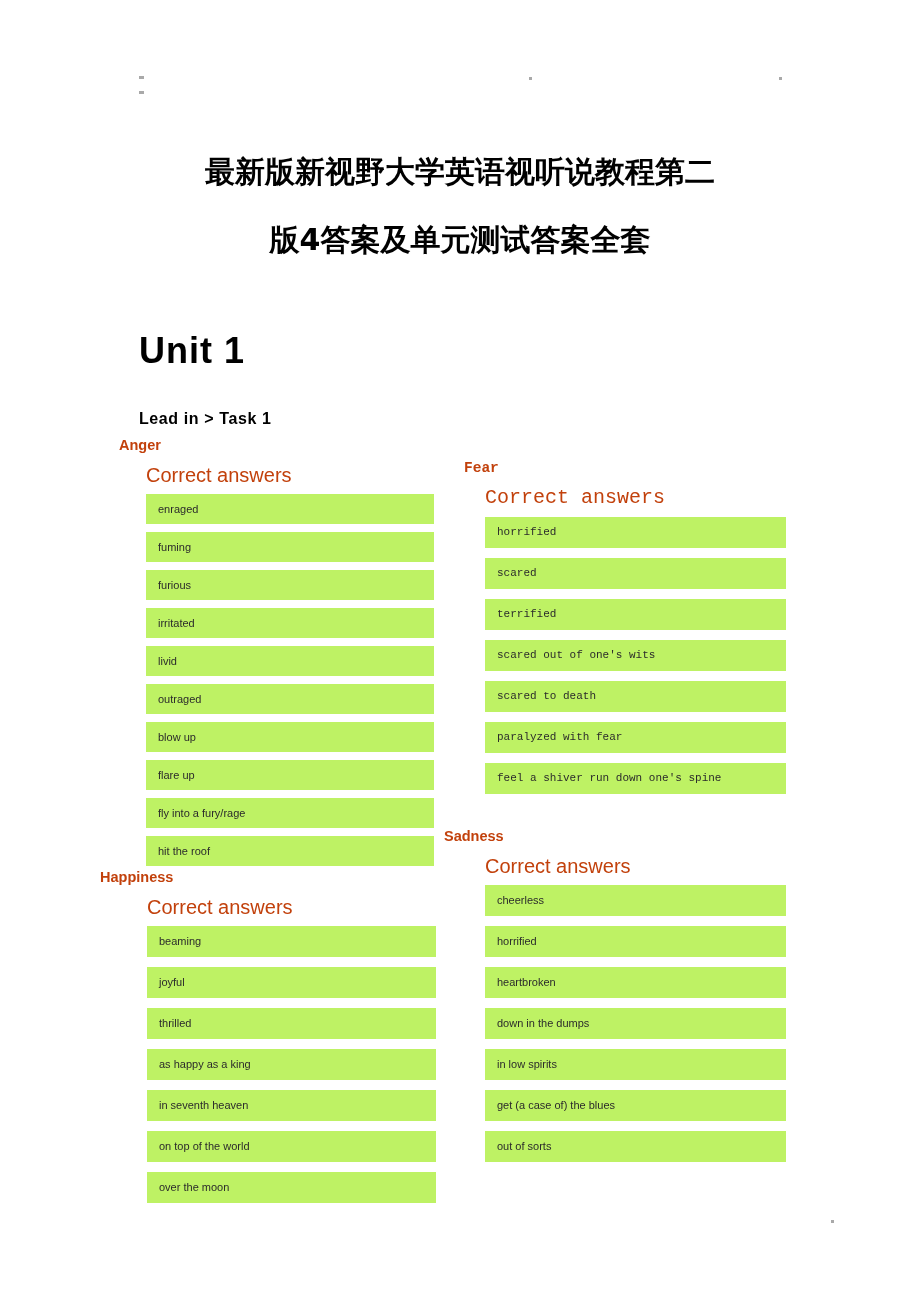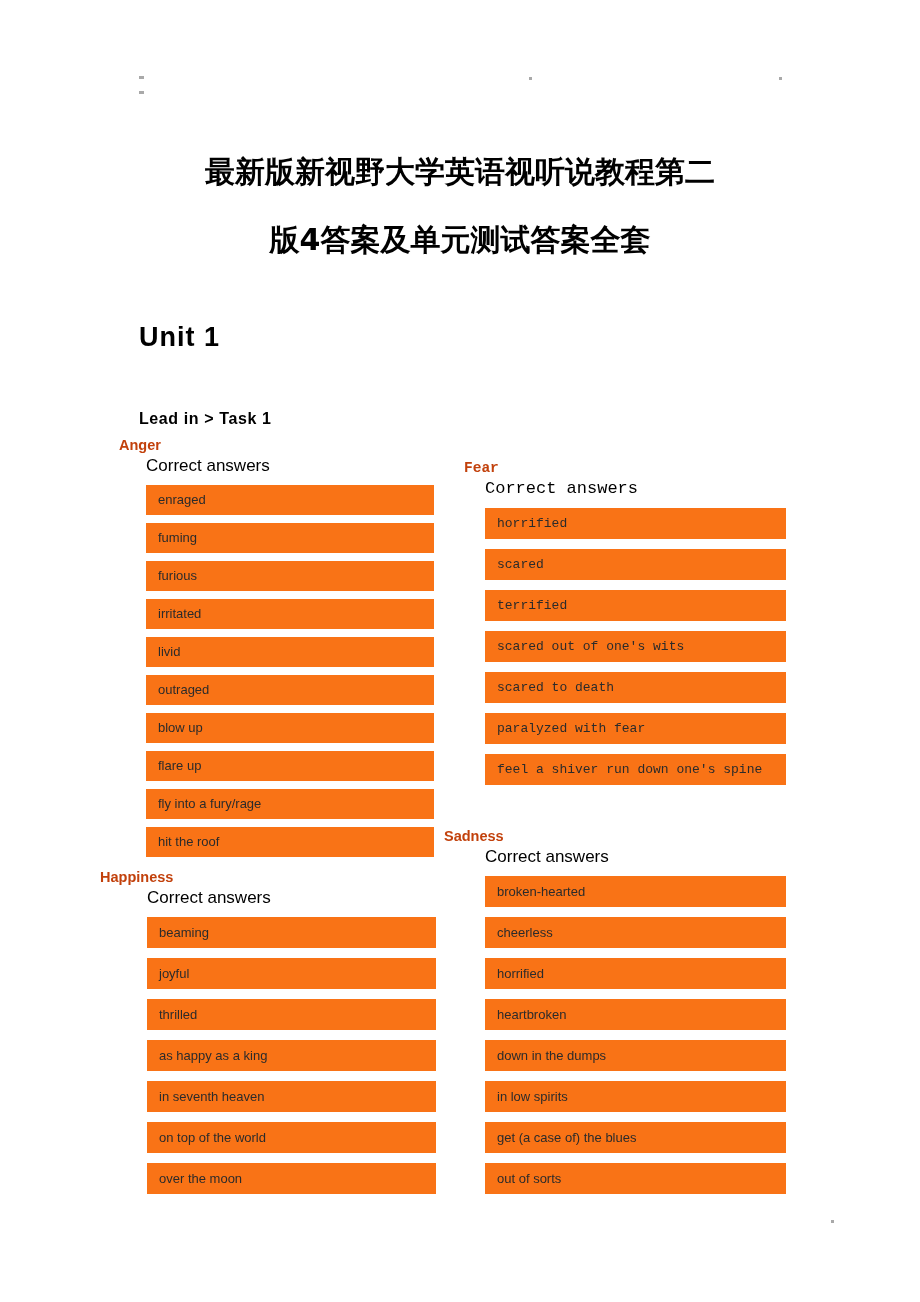"Unit 1" .unit-heading { font-size: 27px -> 36px }
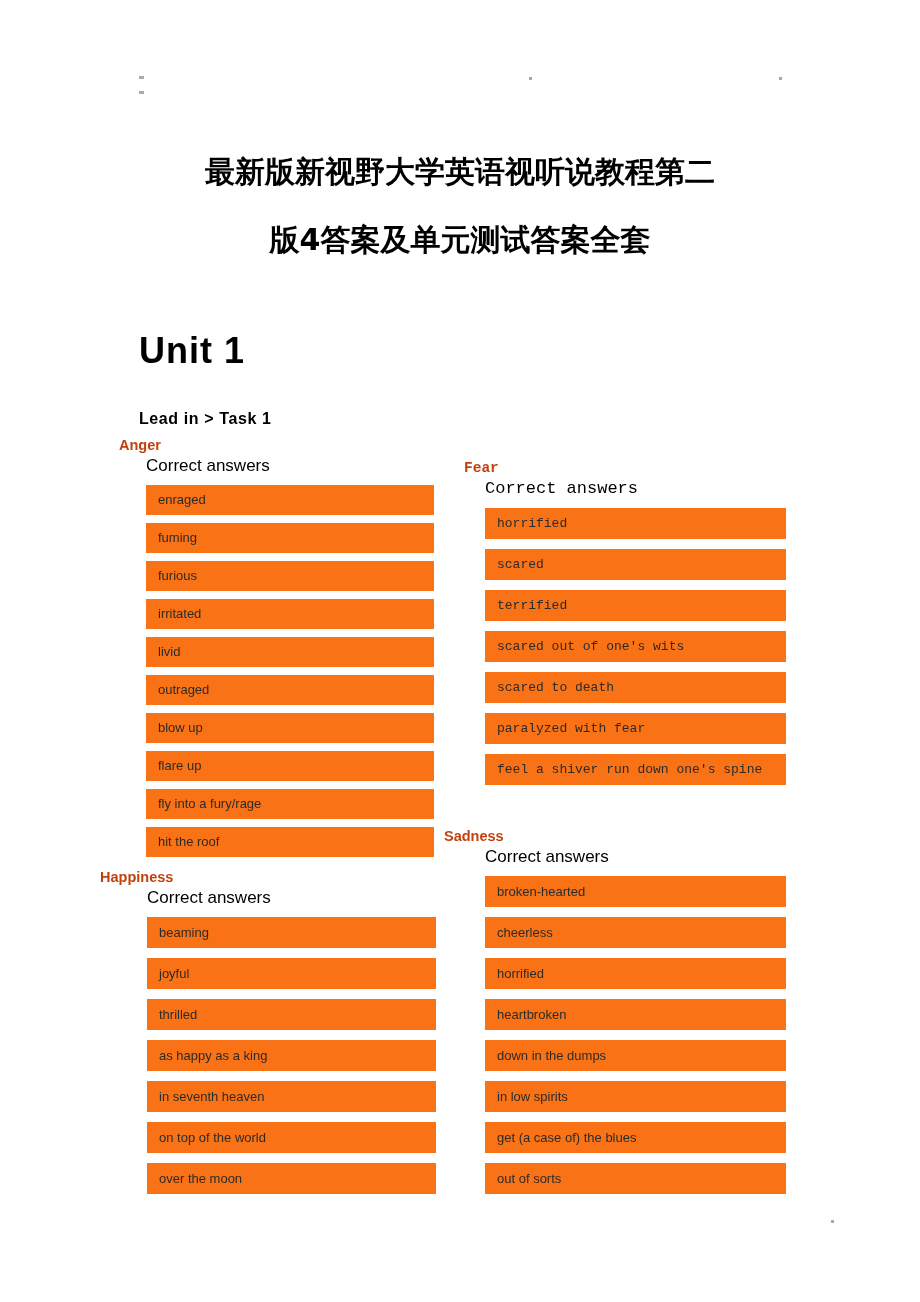"Correct answers" .group-sub { color: #000000 -> #c2410c; font-size: 17px -> 20px; margin: 2px 0 7px 0 -> 11px 0 7px 0 }
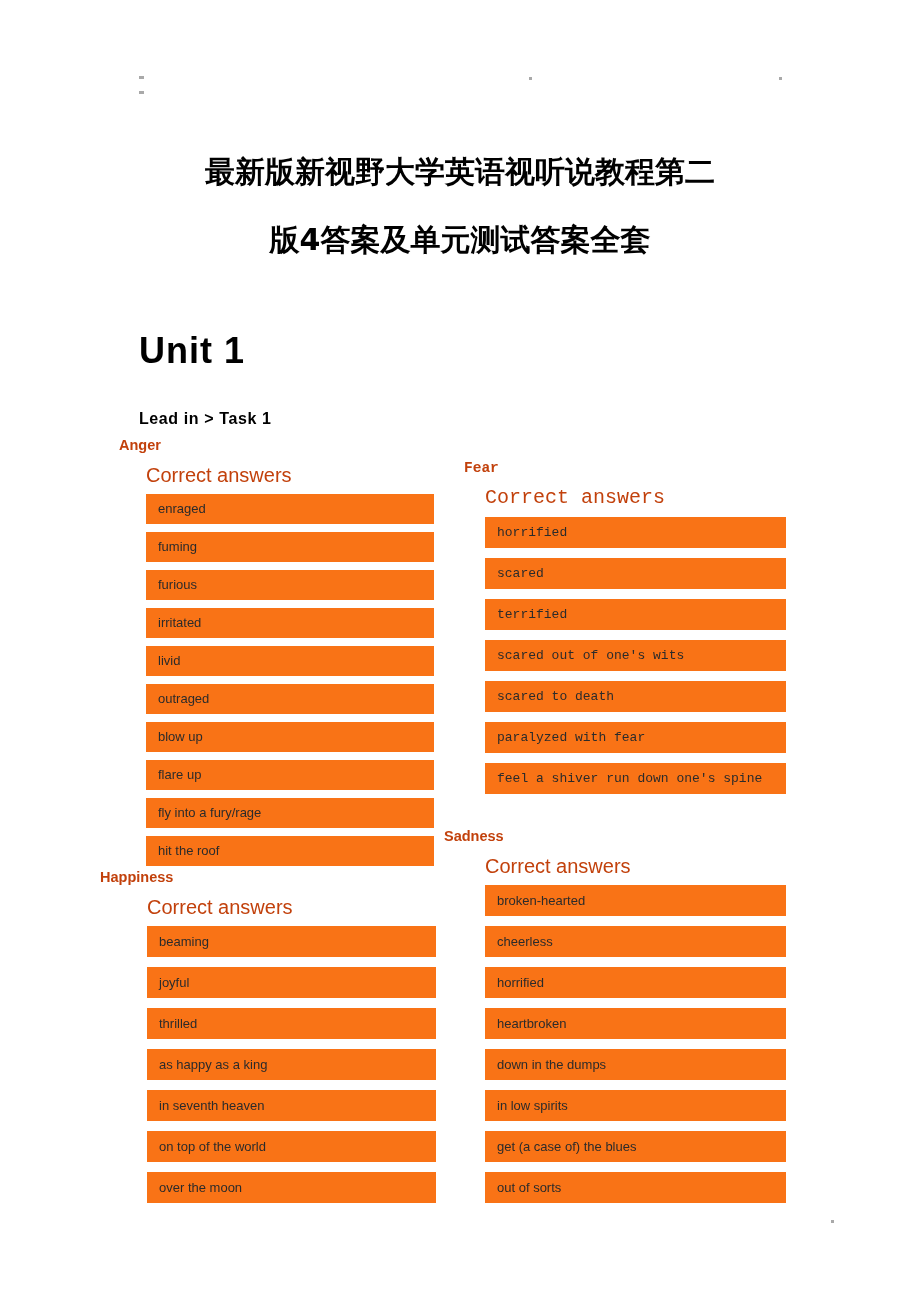"enraged" .chip { background: #f97316 -> #bef264; font-size: 13px -> 11px }
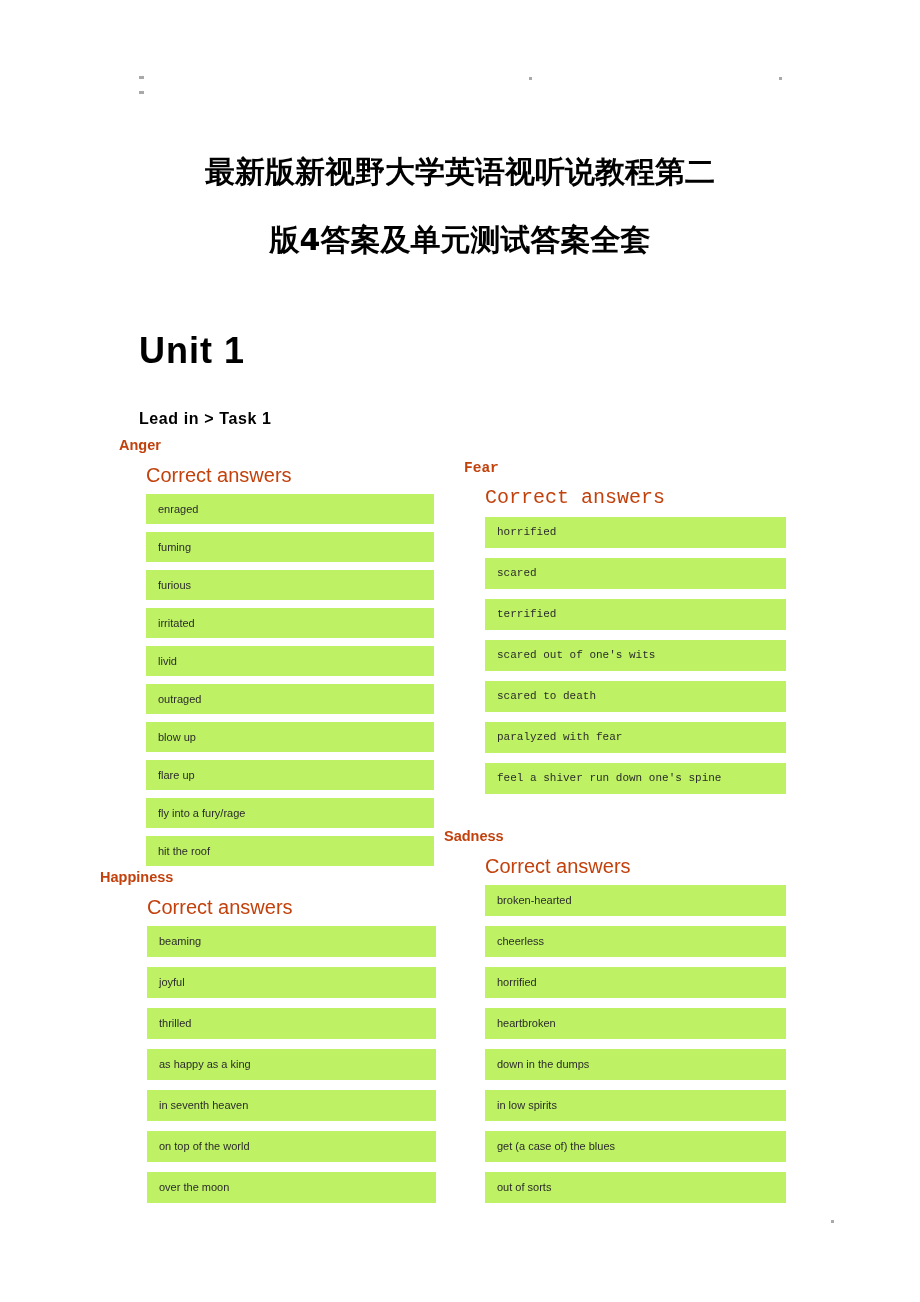"broken-hearted" li.chip { html: <li>broken-hearted</li> -> none }
